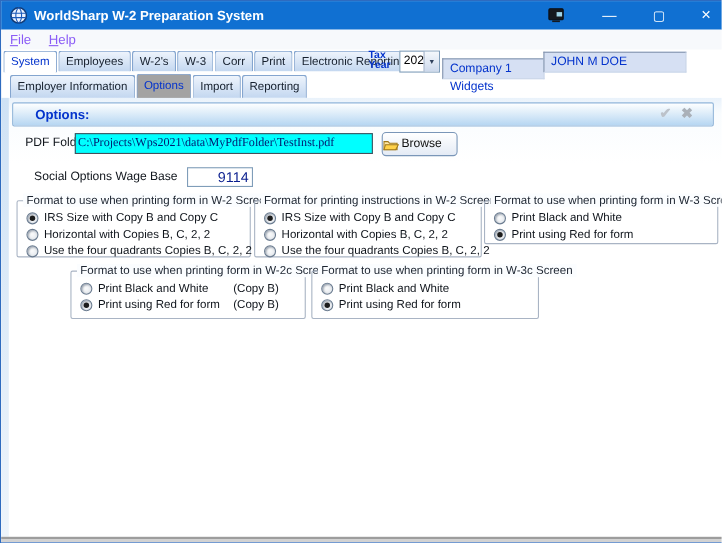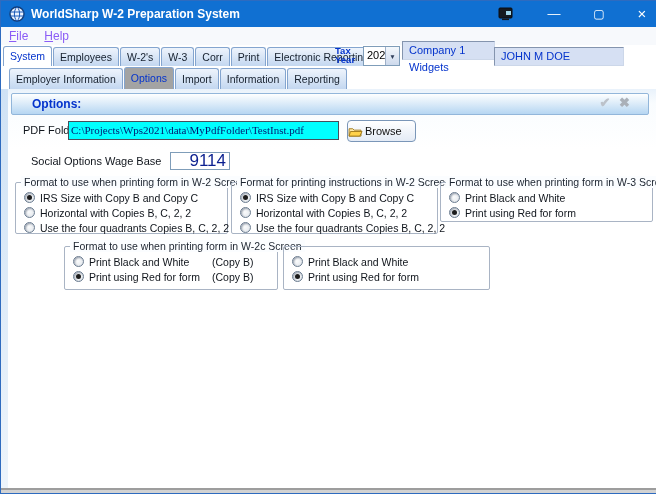"System" .tabrow1 { align-items: flex-end -> flex-start }
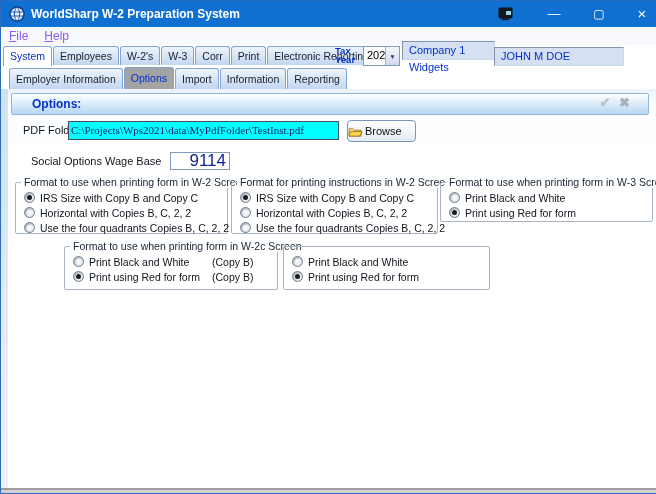"Company 1 Widgets" .company { top: 40px -> 52px }
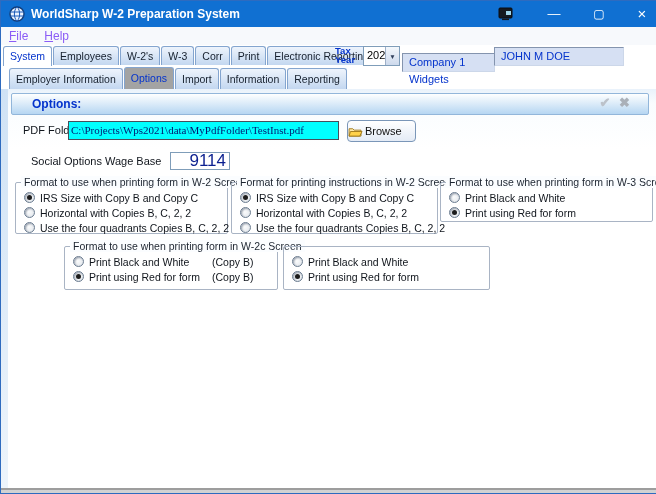"Information" span.tab { html: <span>Information</span> -> none }
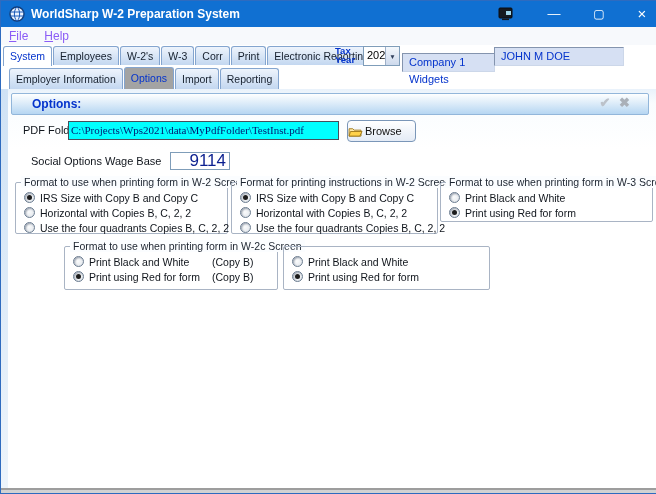"9114" .wage-input { font-size: 17px -> 13px }
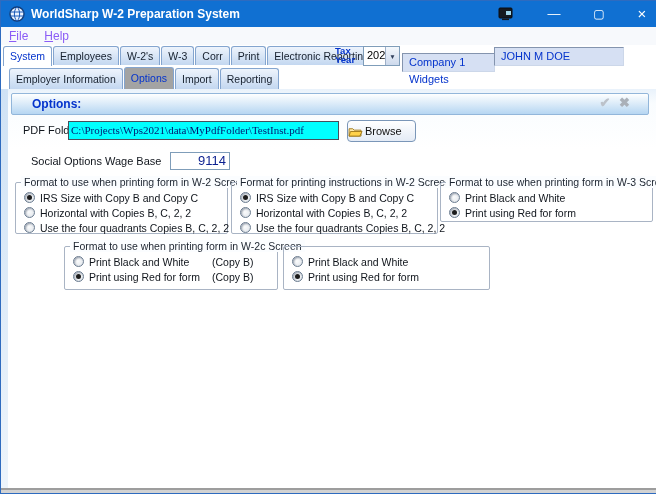"IRS Size with Copy B" .opt { align-items: flex-start -> flex-end }
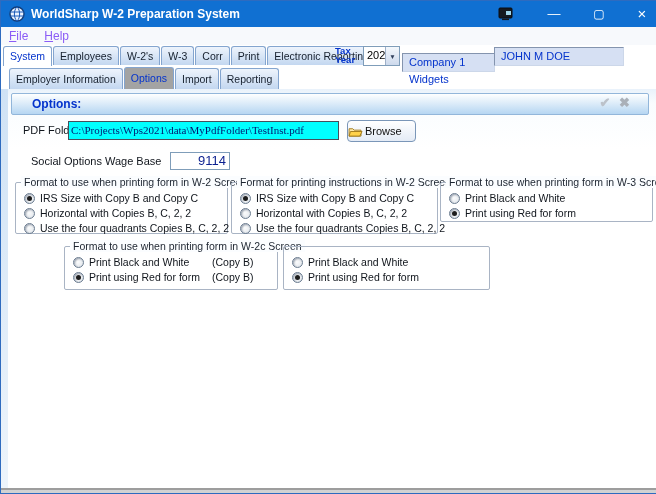"Format to use when printing form in W-3c" span.legend { html: none -> <span>Format to use when printing form in W-3c Screen</span> }
